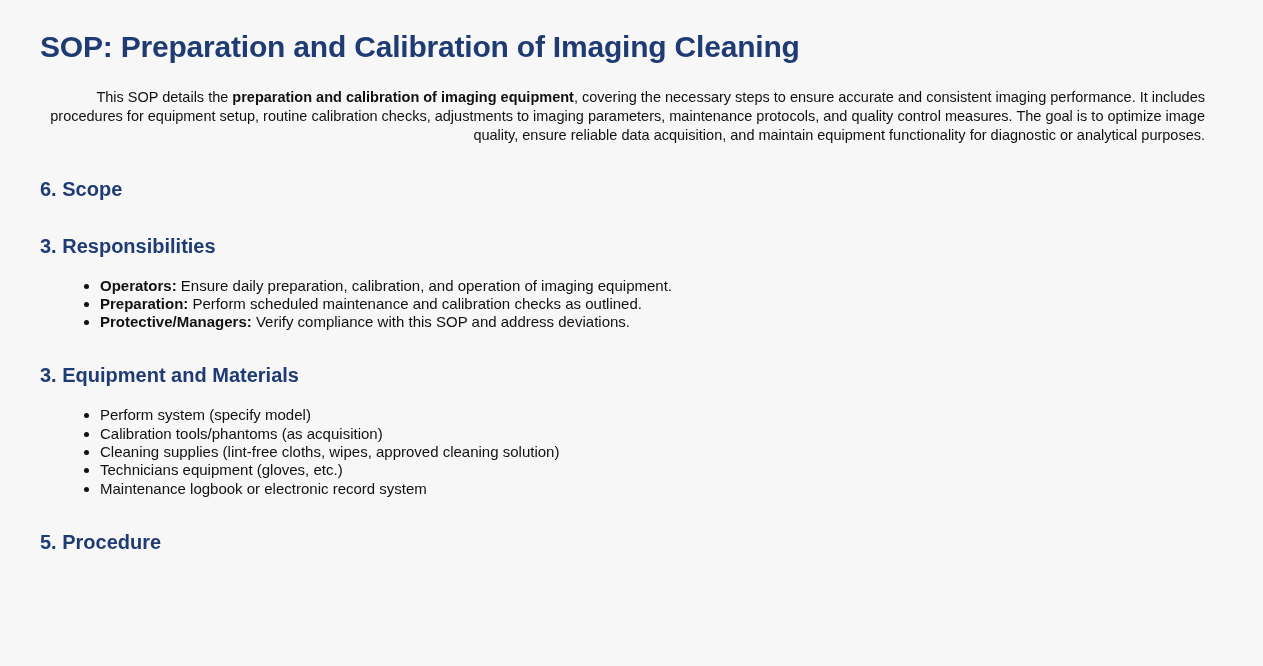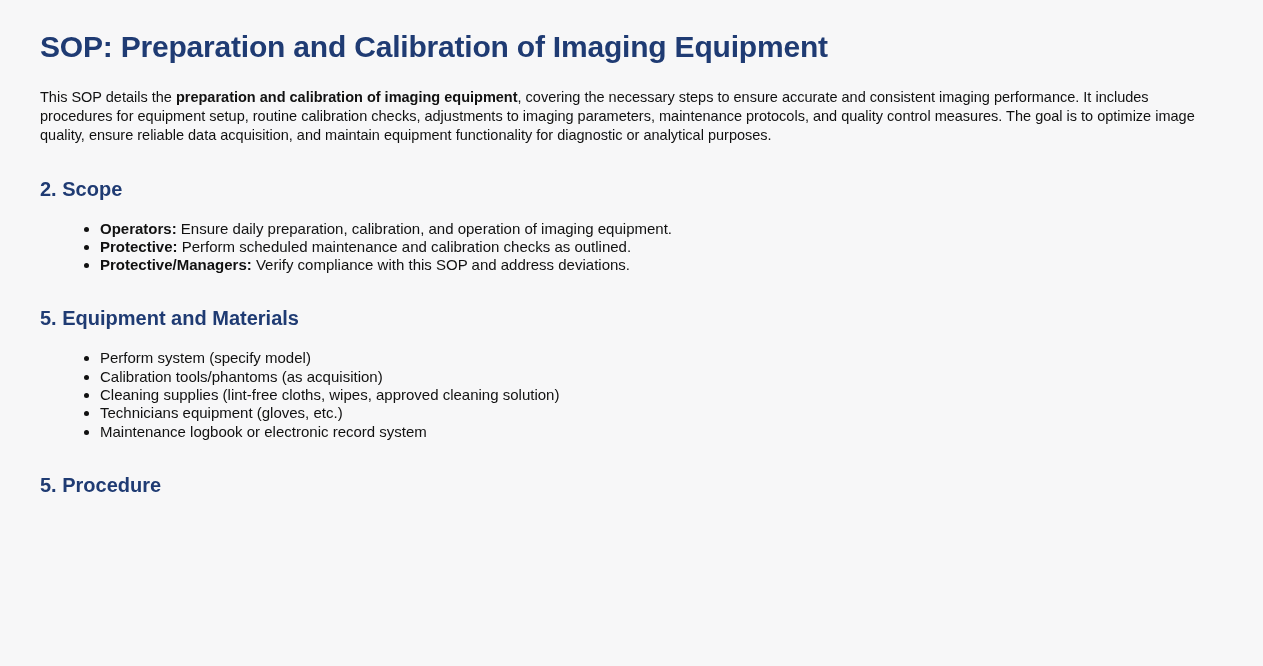"SOP: Preparation and Calibration of" h1.doc-title { text: Equipment -> Cleaning }
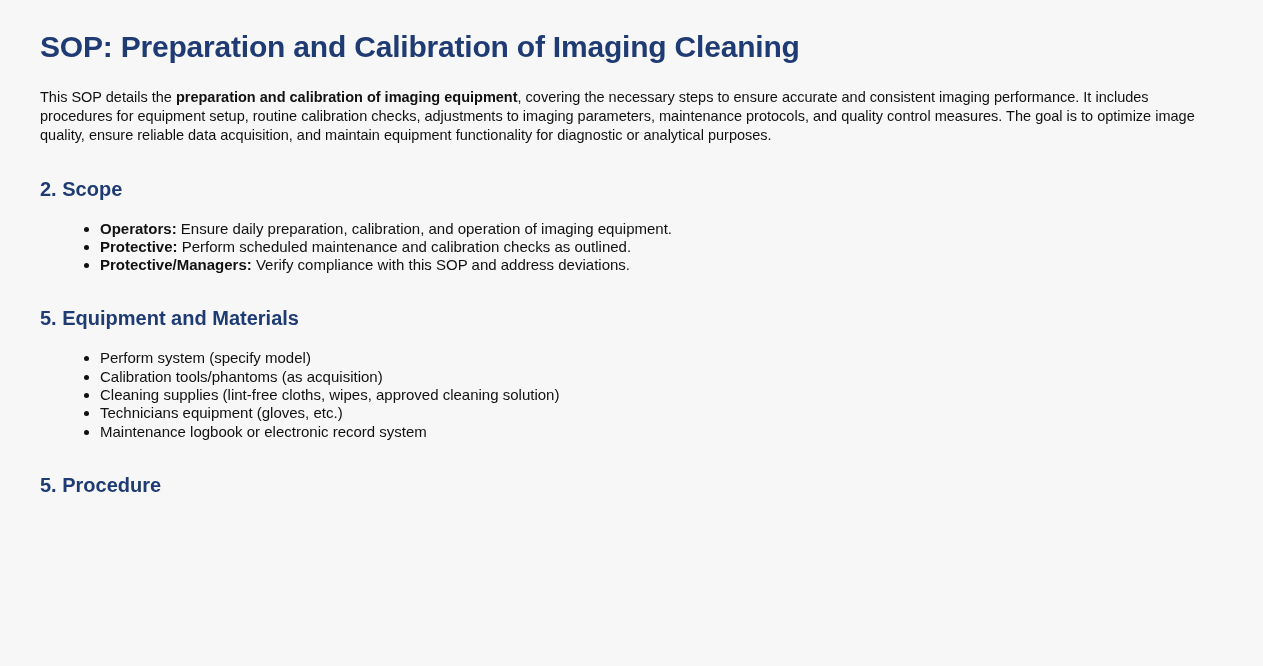"This SOP details the preparation" p.body-text { text-align: left -> right }
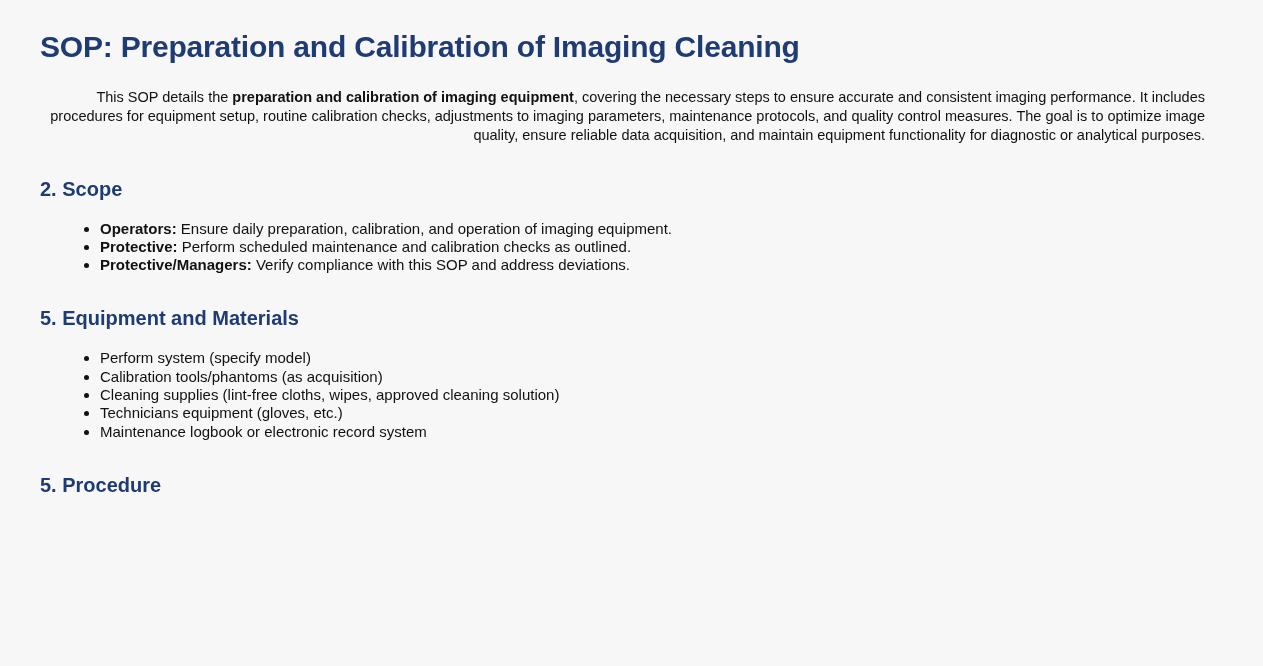"2. Scope" h2.section-heading { text: 2 -> 6 }
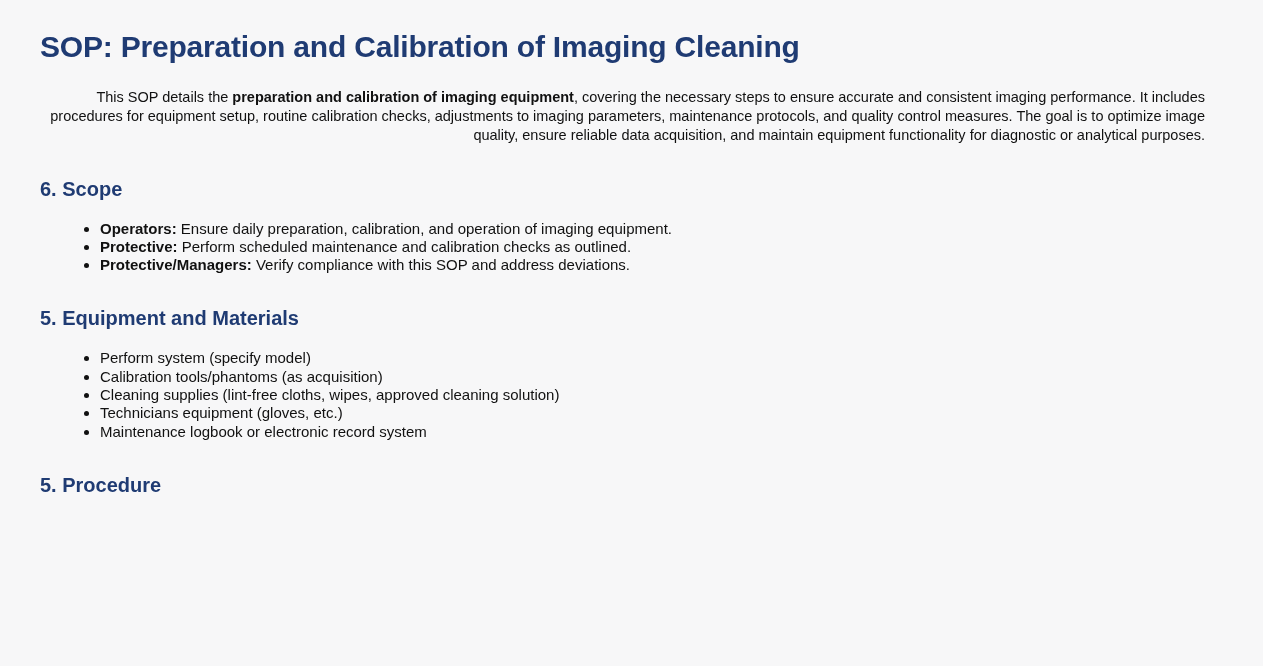"3. Responsibilities" h2.section-heading { html: none -> <h2>3. Responsibilities</h2> }
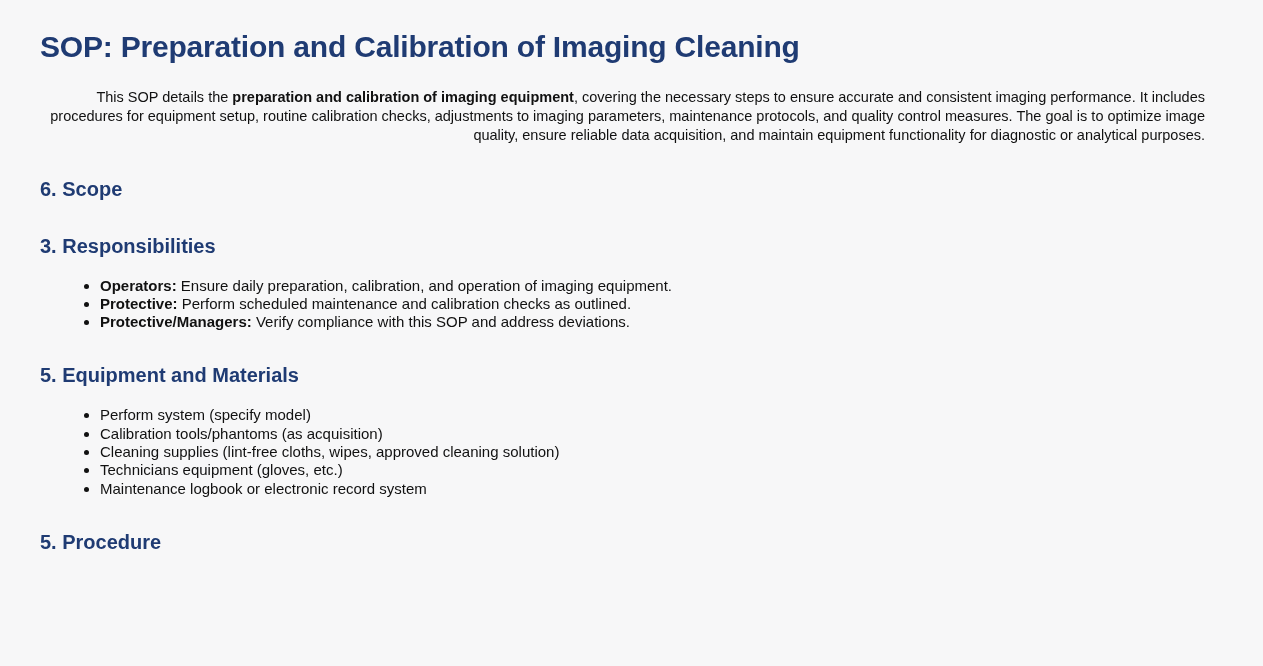"Protective:" b { text: Protective -> Preparation }
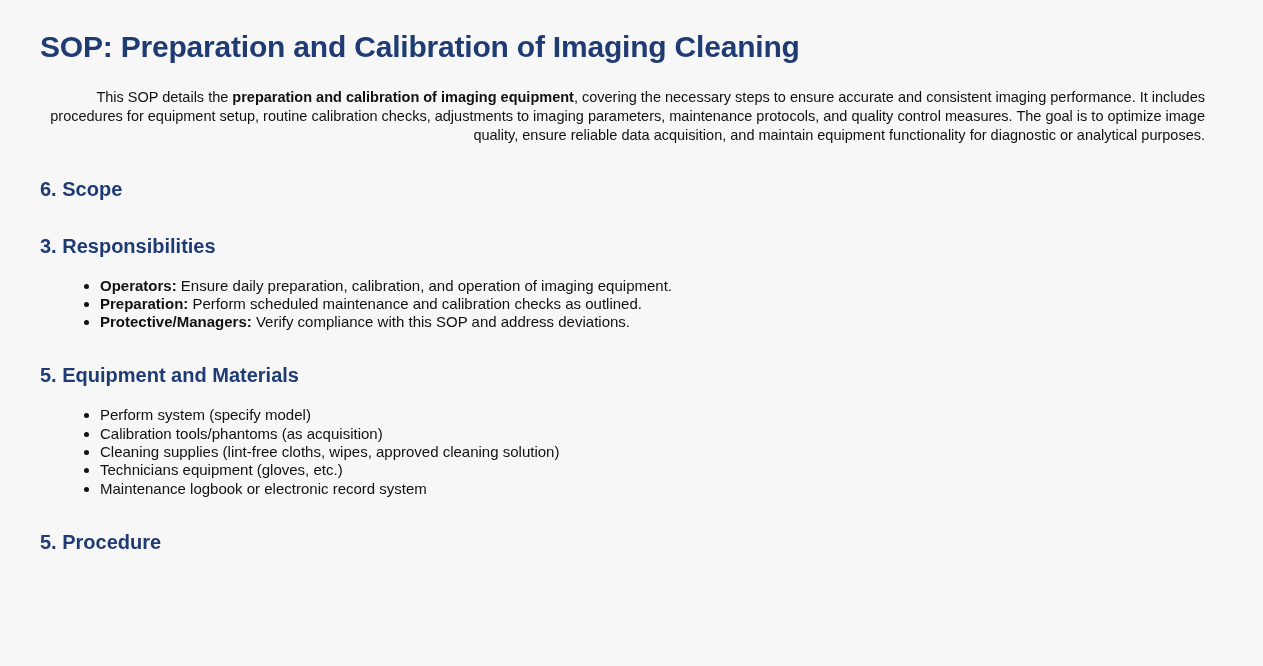"5. Equipment and Materials" h2.section-heading { text: 5 -> 3 }
